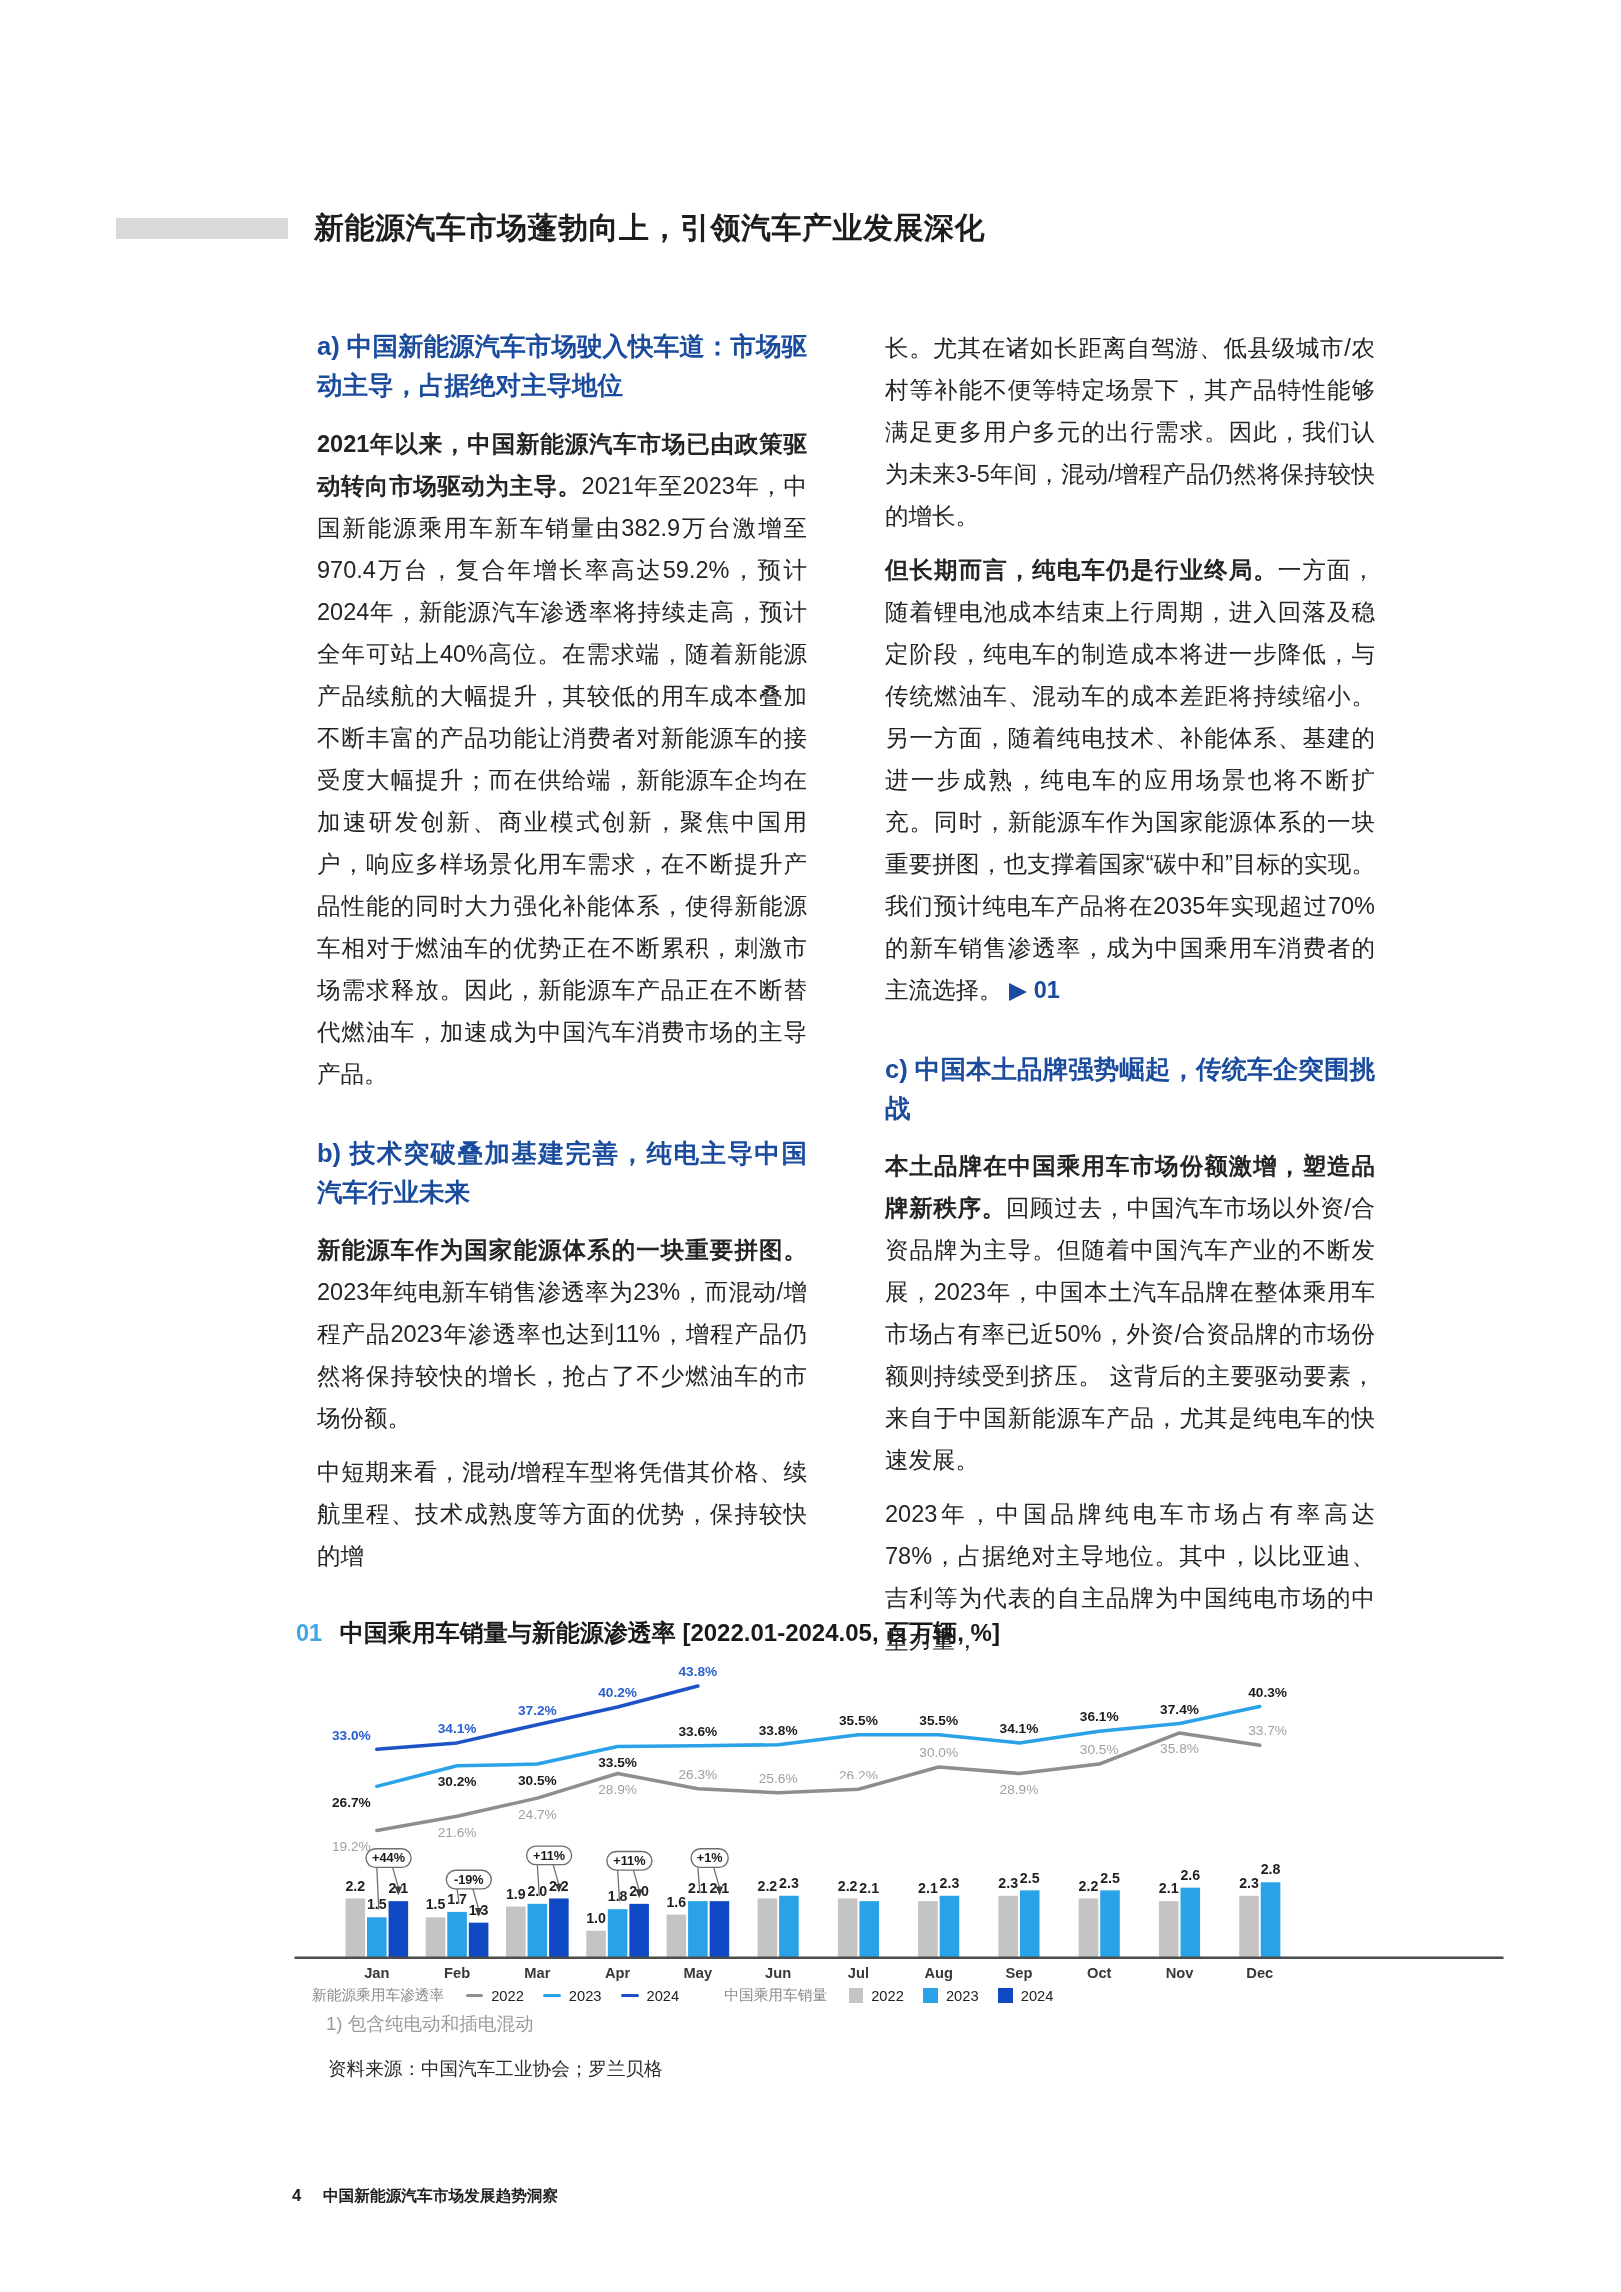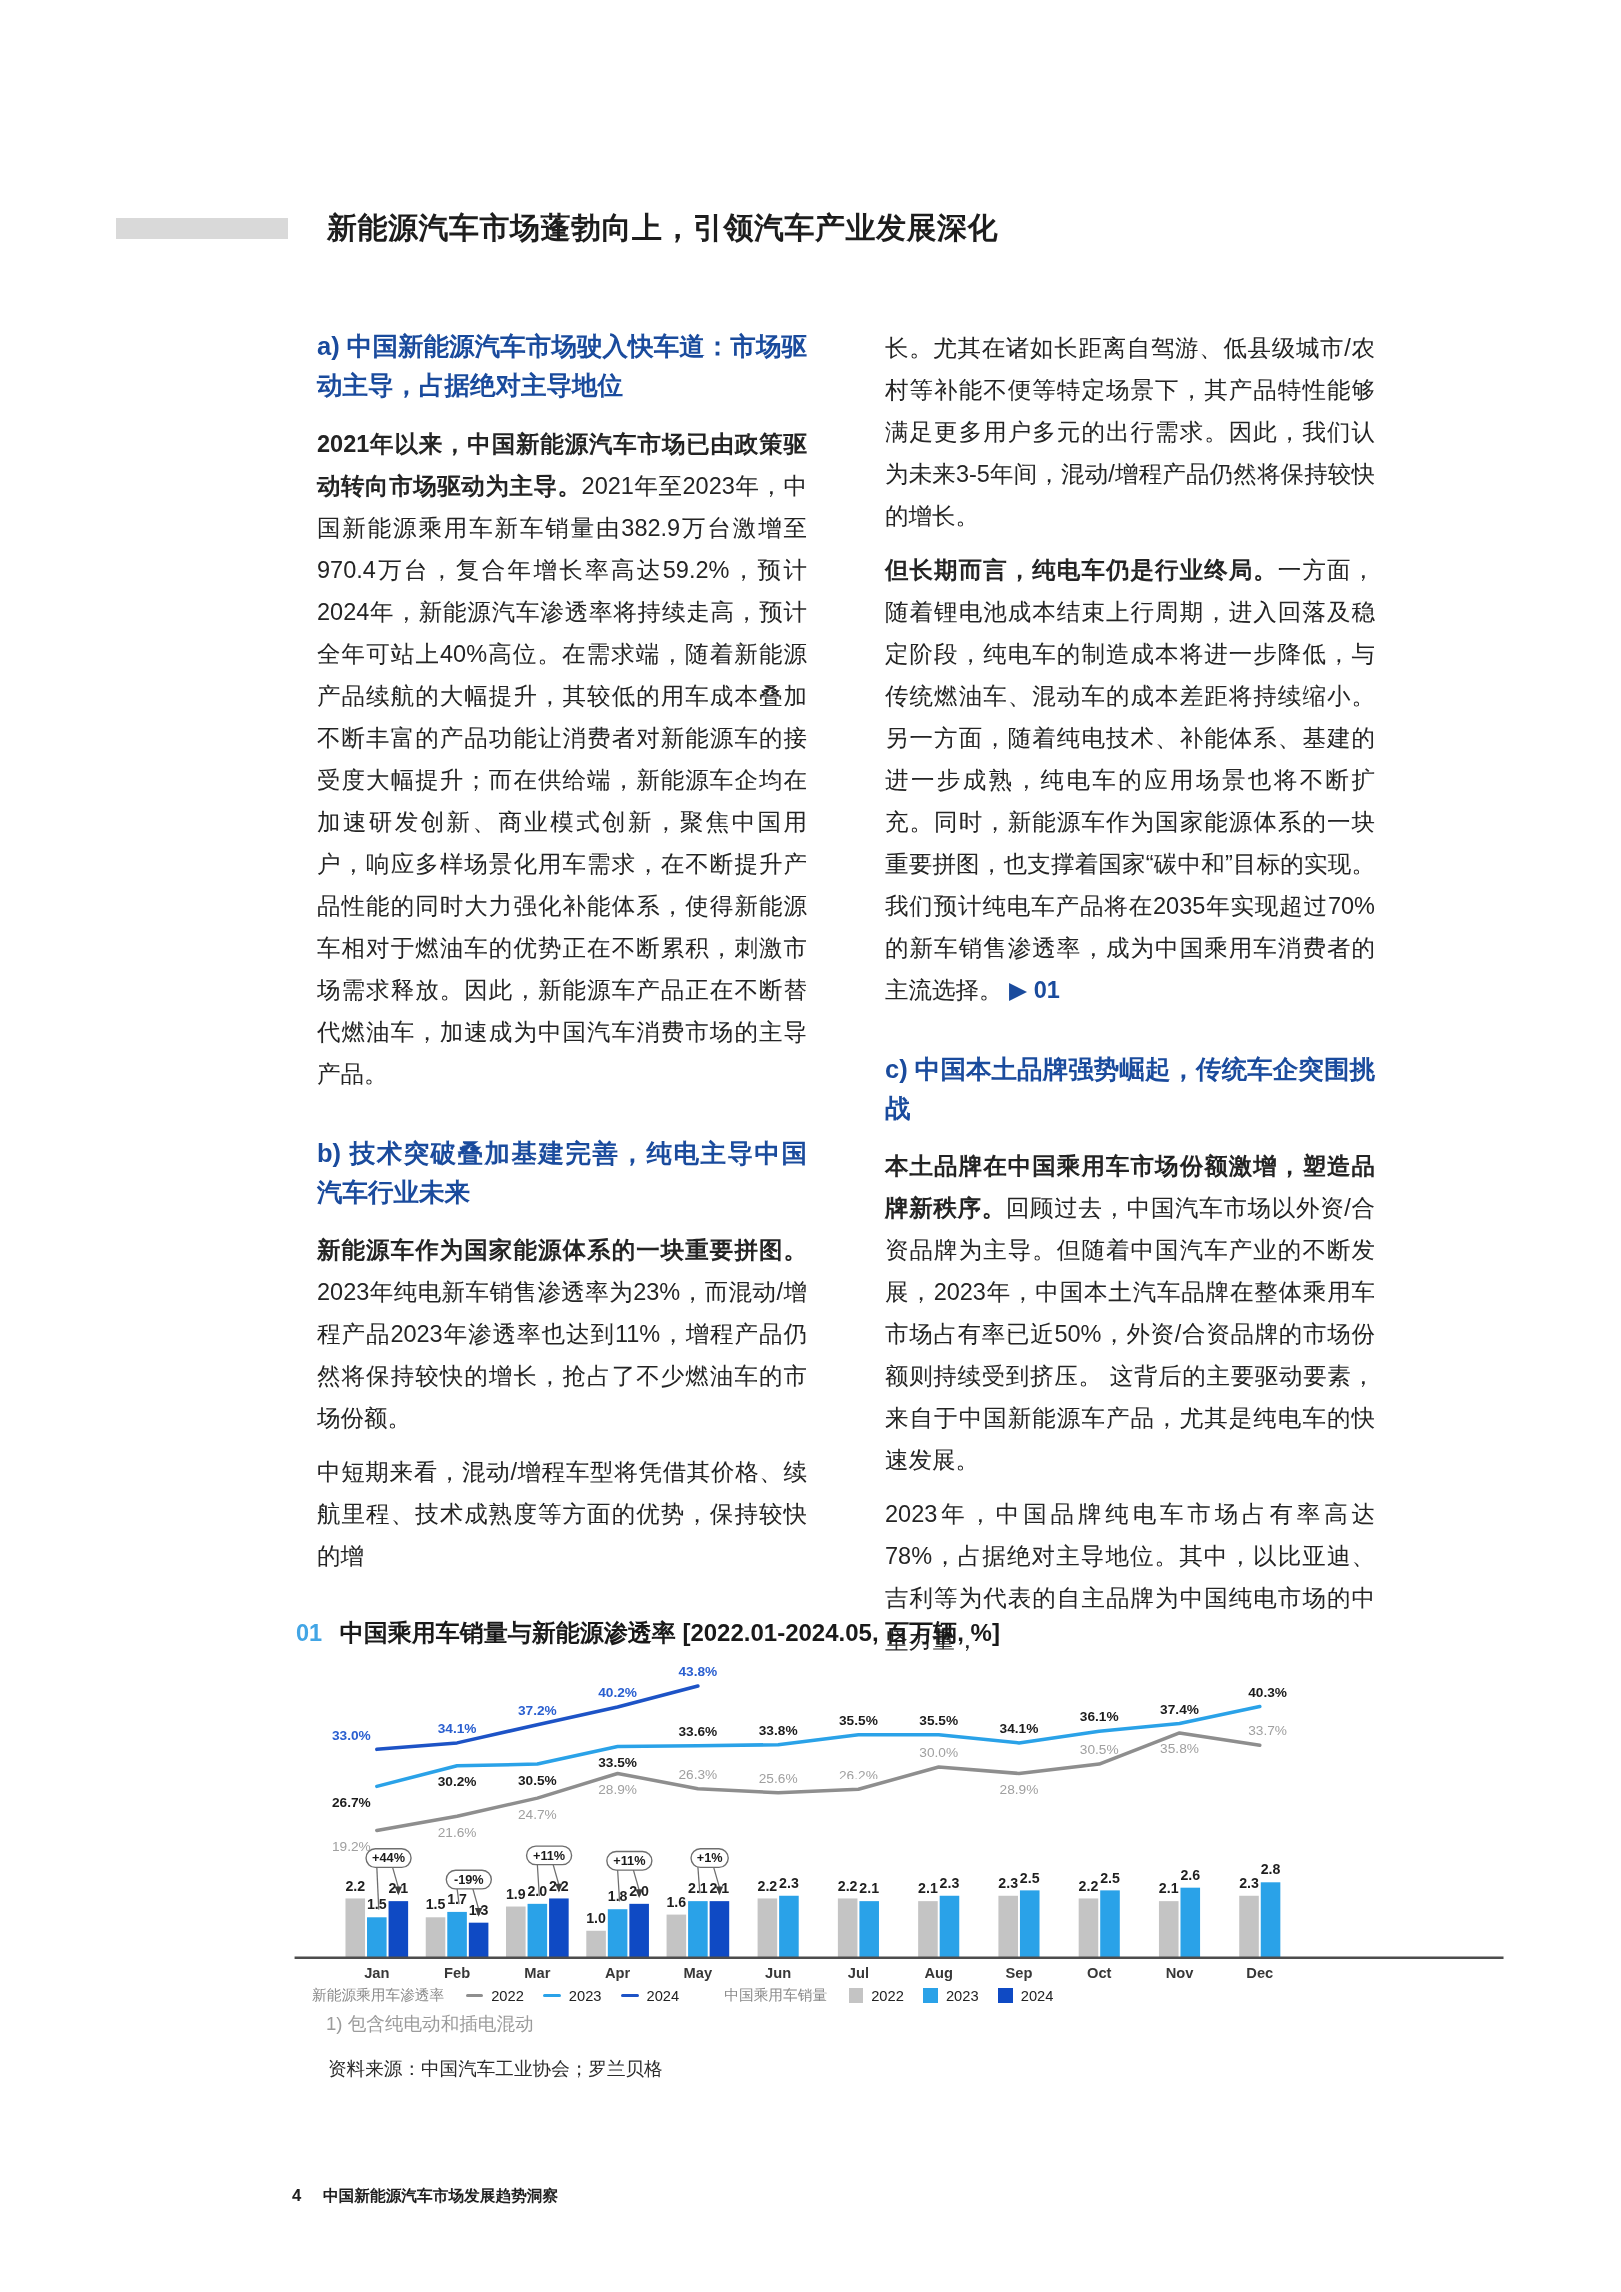"新能源汽车市场蓬勃向上，引领汽车产业发展深化" .title { left: 327px -> 314px }
